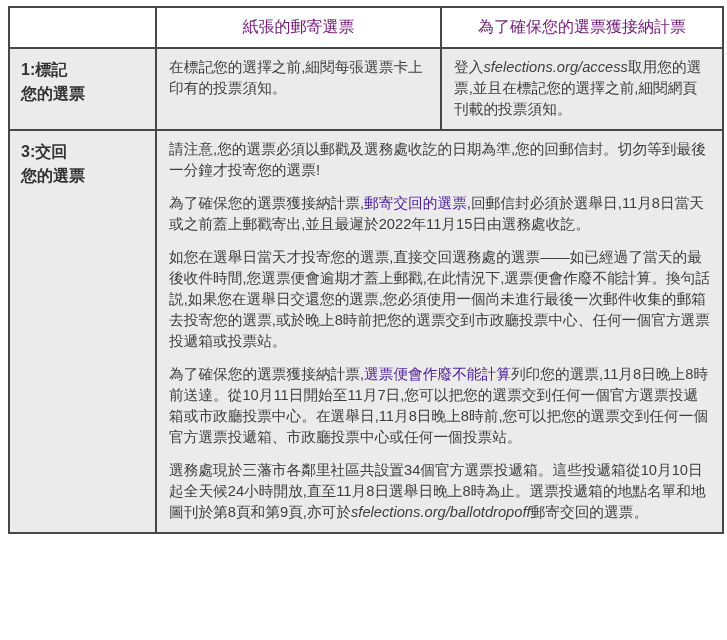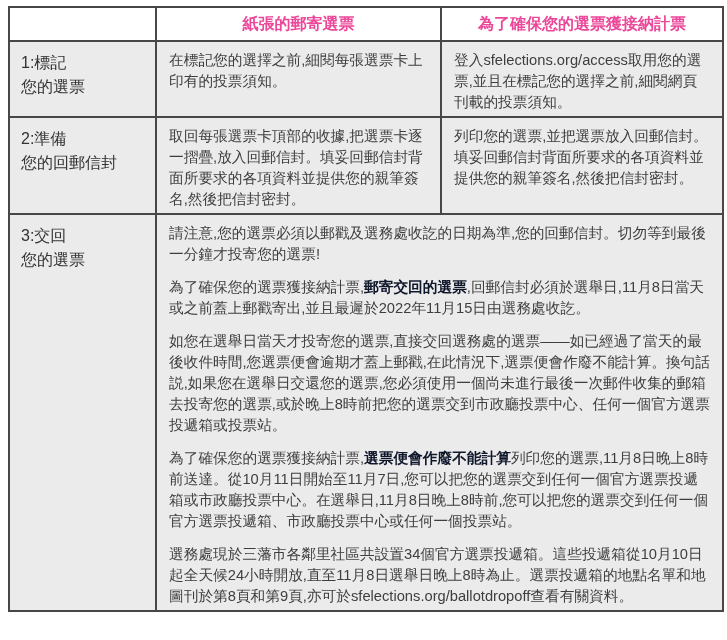"紙張的郵寄選票" th.hdr { color: #ec4899 -> #701a75; font-weight: bold -> normal; height: 34px -> 41px }
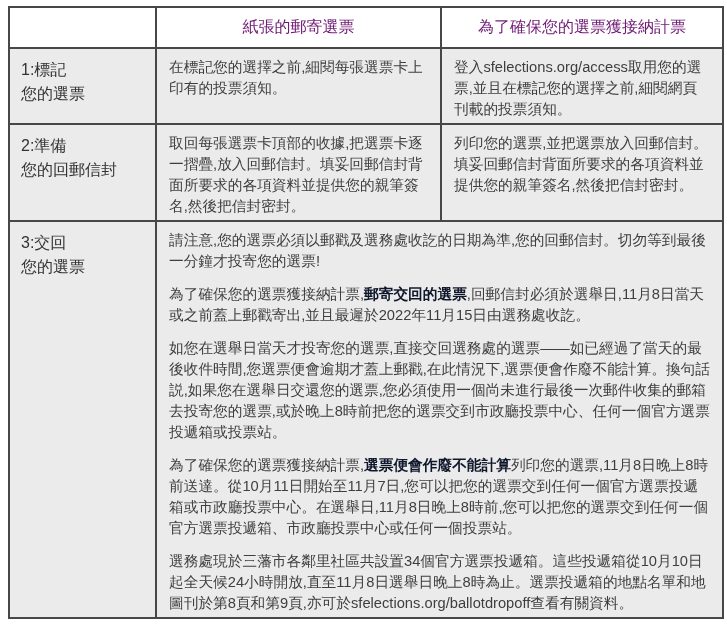"1:標記" td.step-label { font-weight: normal -> bold }
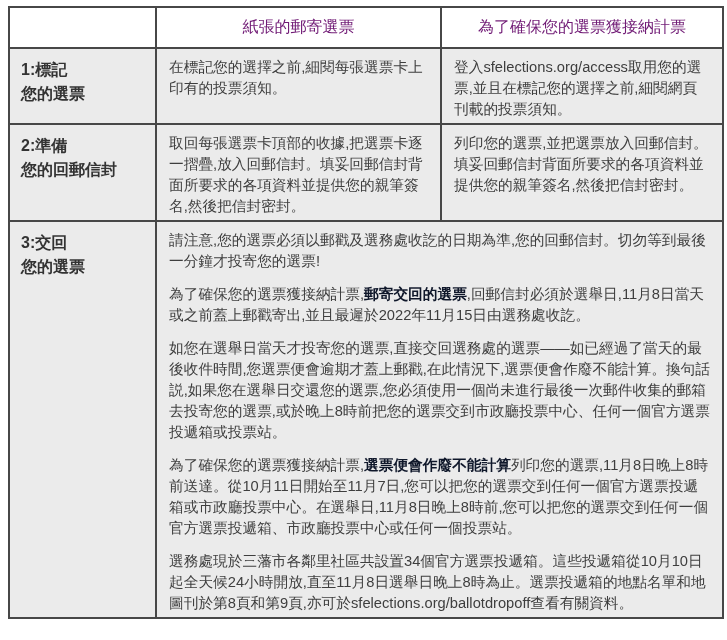"在標記您的選擇之前,細閱每張選票卡上印有的投票須知。" td.cell { padding: 8px 11px 3px 12px -> 8px 11px 9px 12px }
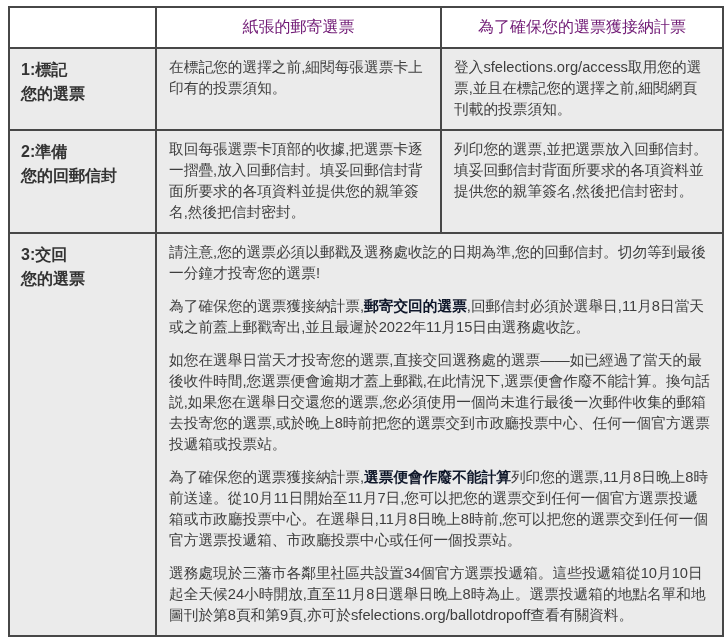"sfelections.org/access" .em-italic { font-style: none -> italic }
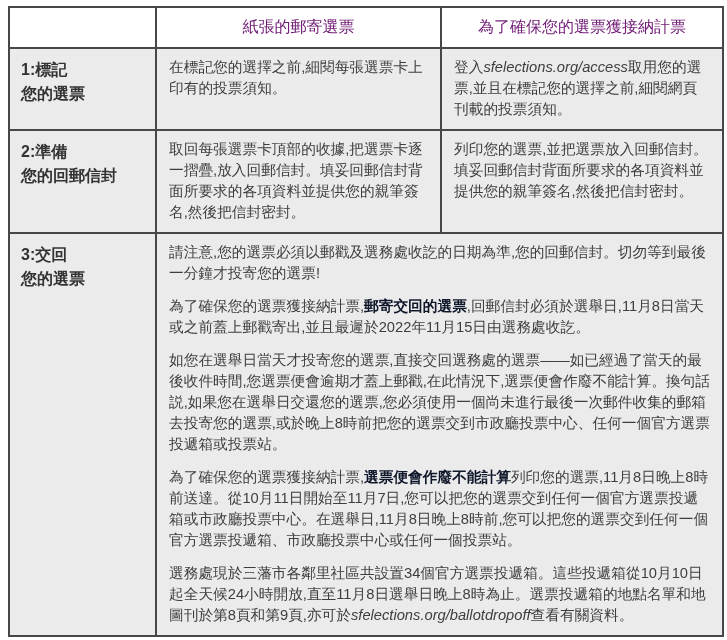"2:準備" tr { html: <tr> <td> <div>2:準備</div> <div>您的回郵信封</div> </td> <td> <p>取回每張選票卡頂部的收據,把選票卡逐一摺疊,放入回郵信封。填妥回郵信封背面所要求的各項資料並提供您的親筆簽名,然後把信封密封。</p> </td> <td> <p>列印您的選票,並把選票放入回郵信封。填妥回郵信封背面所要求的各項資料並提供您的親筆簽名,然後把信封密封。</p> </td> </tr> -> none }
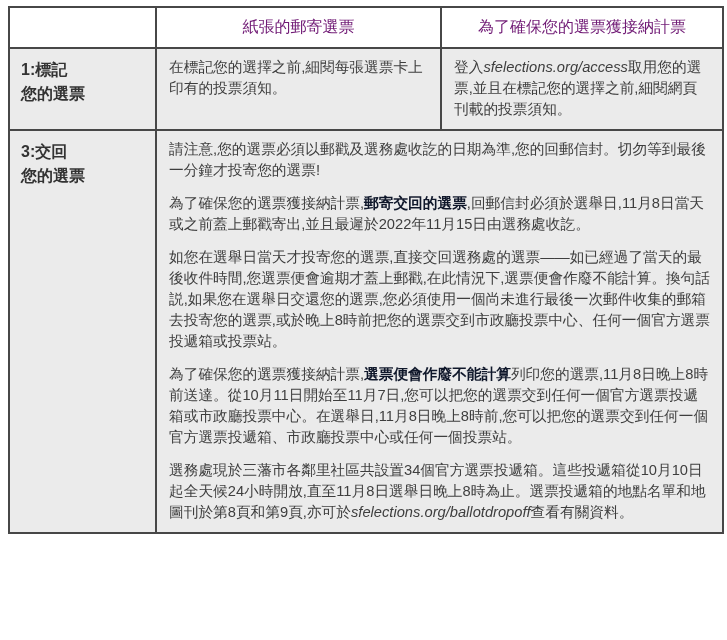"郵寄交回的選票" .em-bold { color: #0f172a -> #4c1d95; font-weight: bold -> normal }
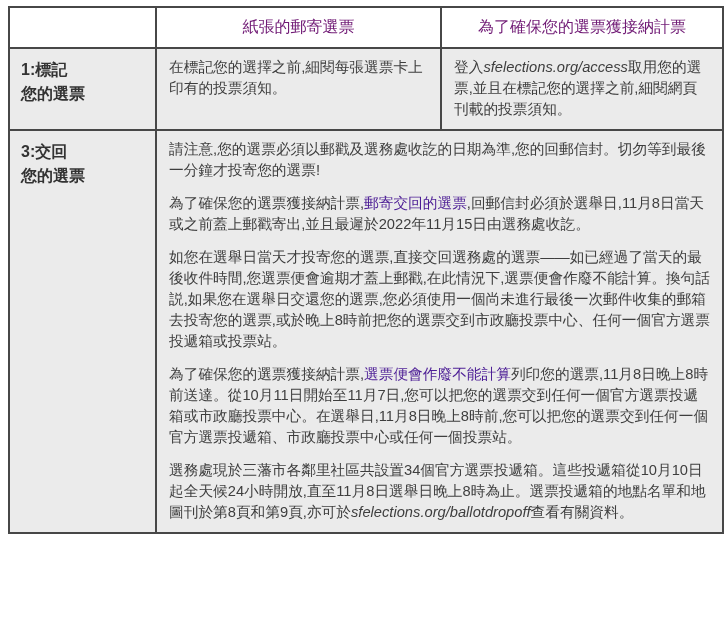"查看有關資料。" span { text: 查看有關資料 -> 郵寄交回的選票 }
